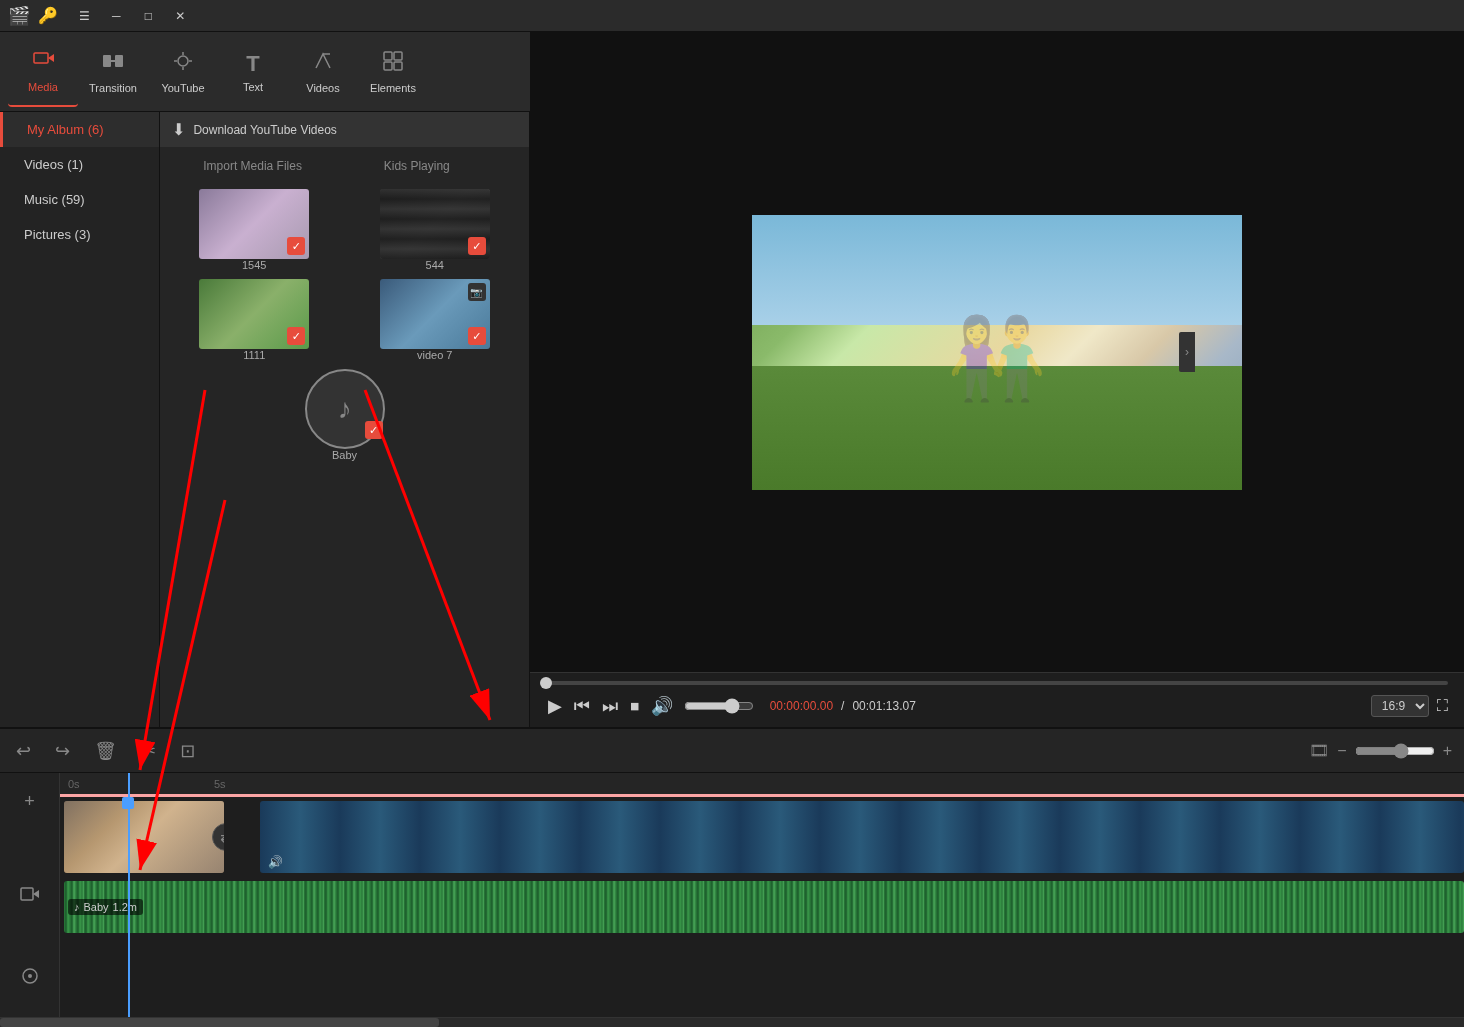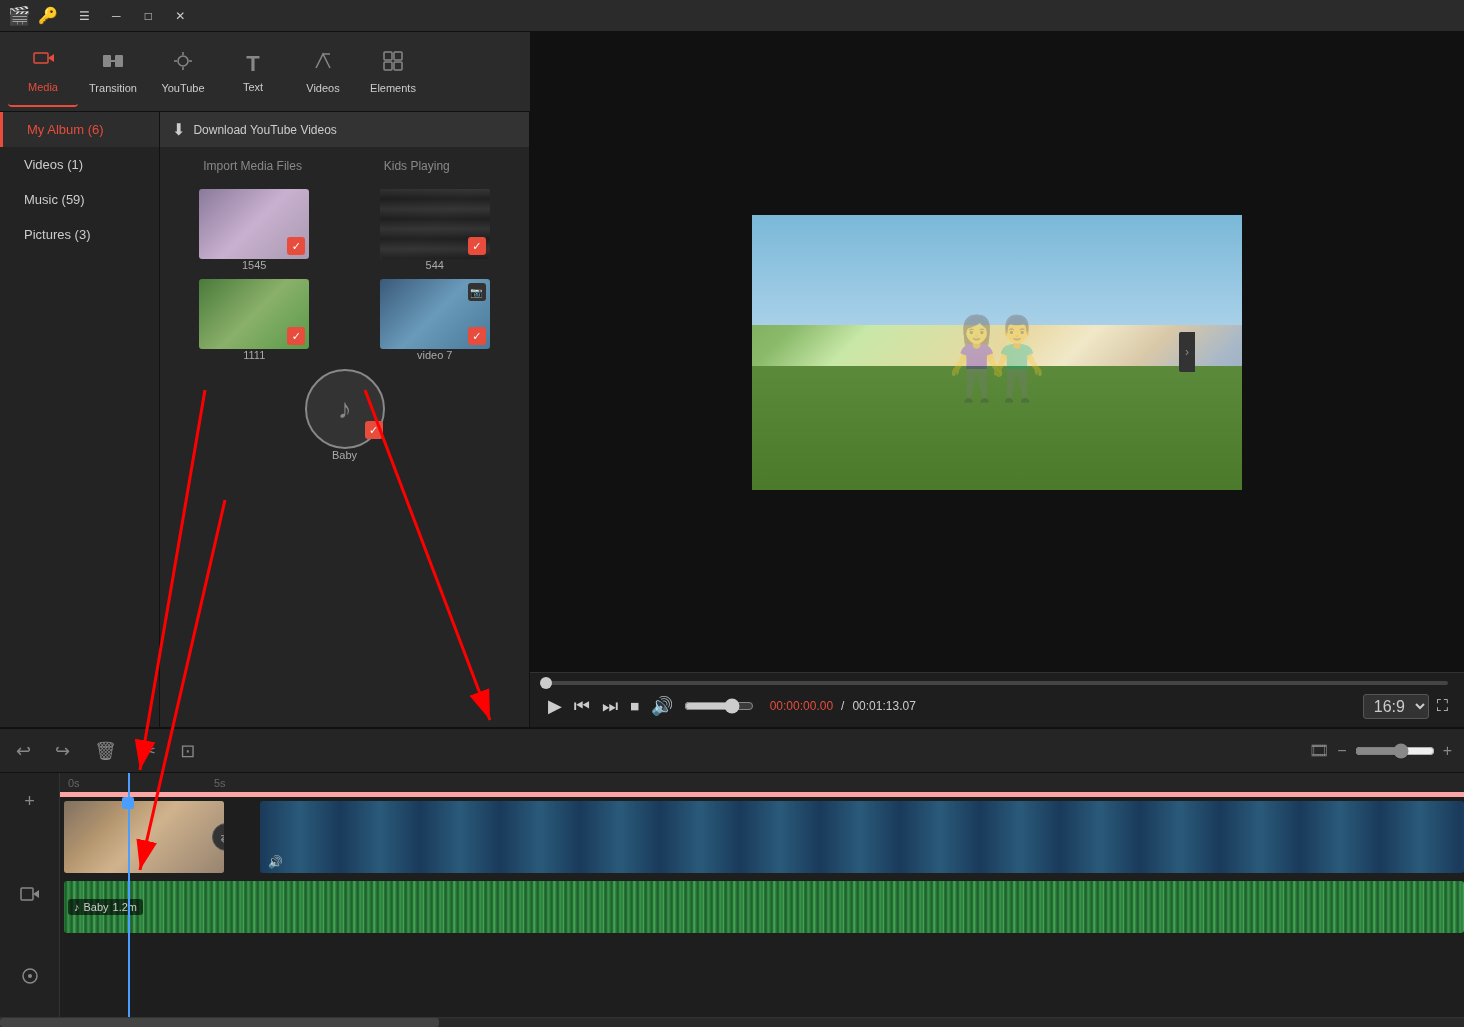"16:9" .aspect-select { font-size: 16px -> 12px }
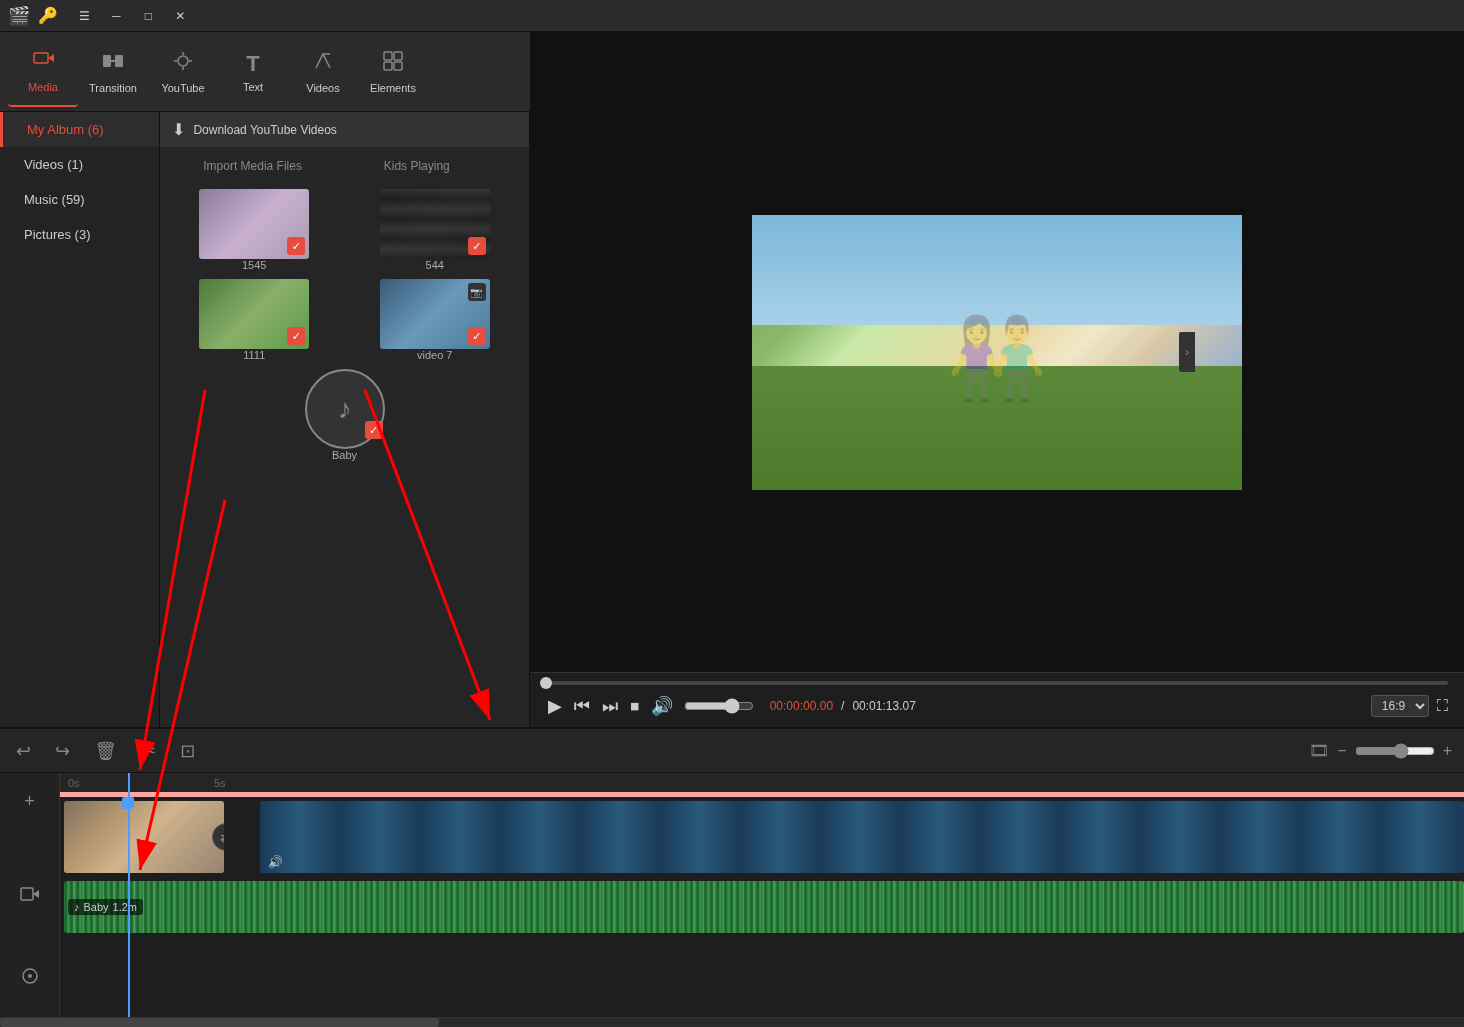"0s" #timeline-ruler { border-bottom: 5px solid #fca5a5 -> 3px solid #fca5a5 }
